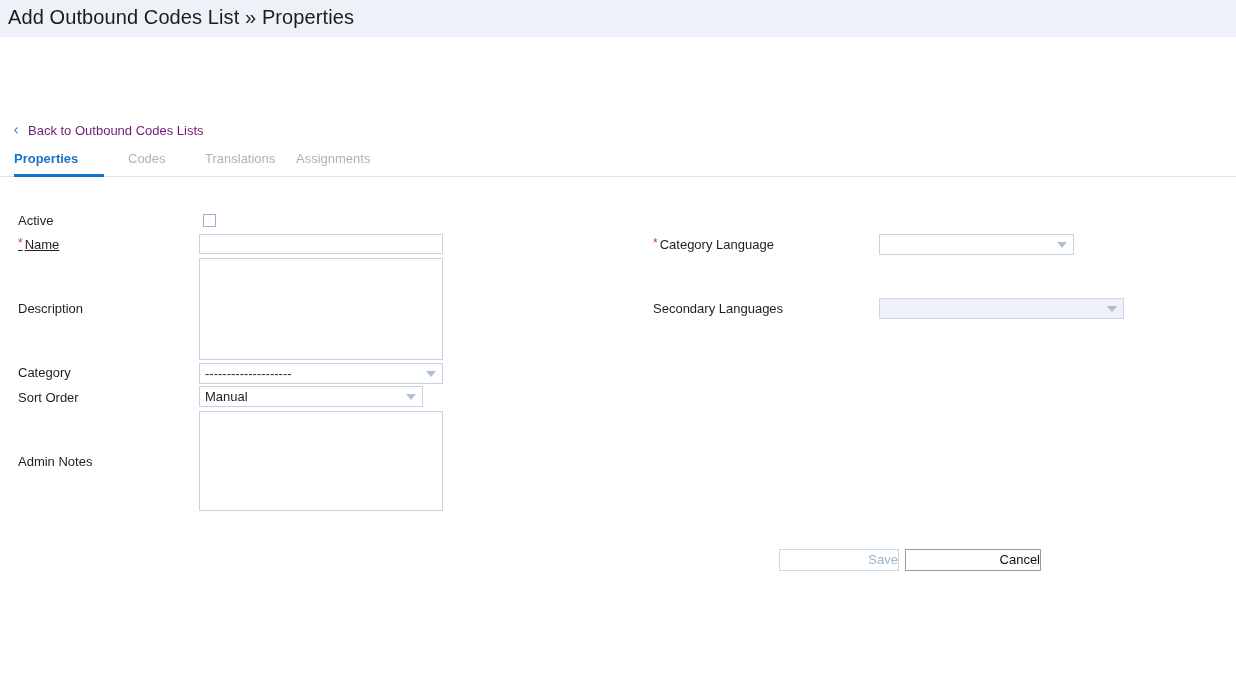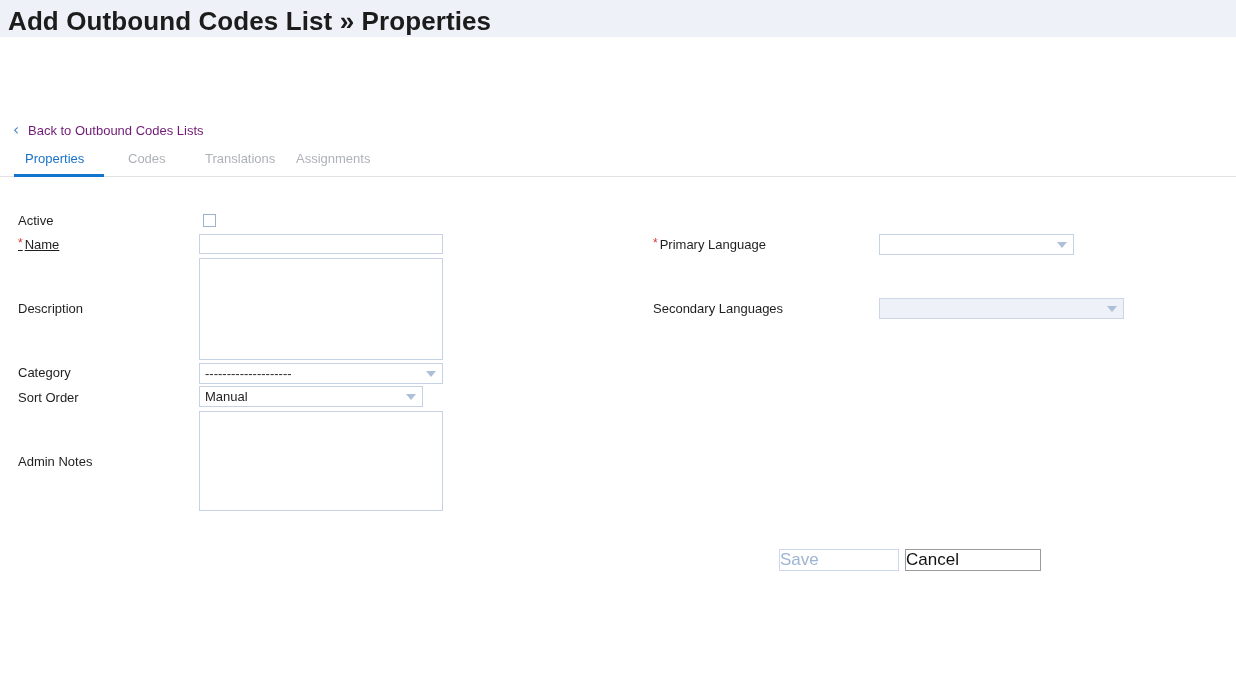"Add Outbound Codes List »" .page-header-title { font-size: 26px -> 20px; font-weight: 700 -> 400 }
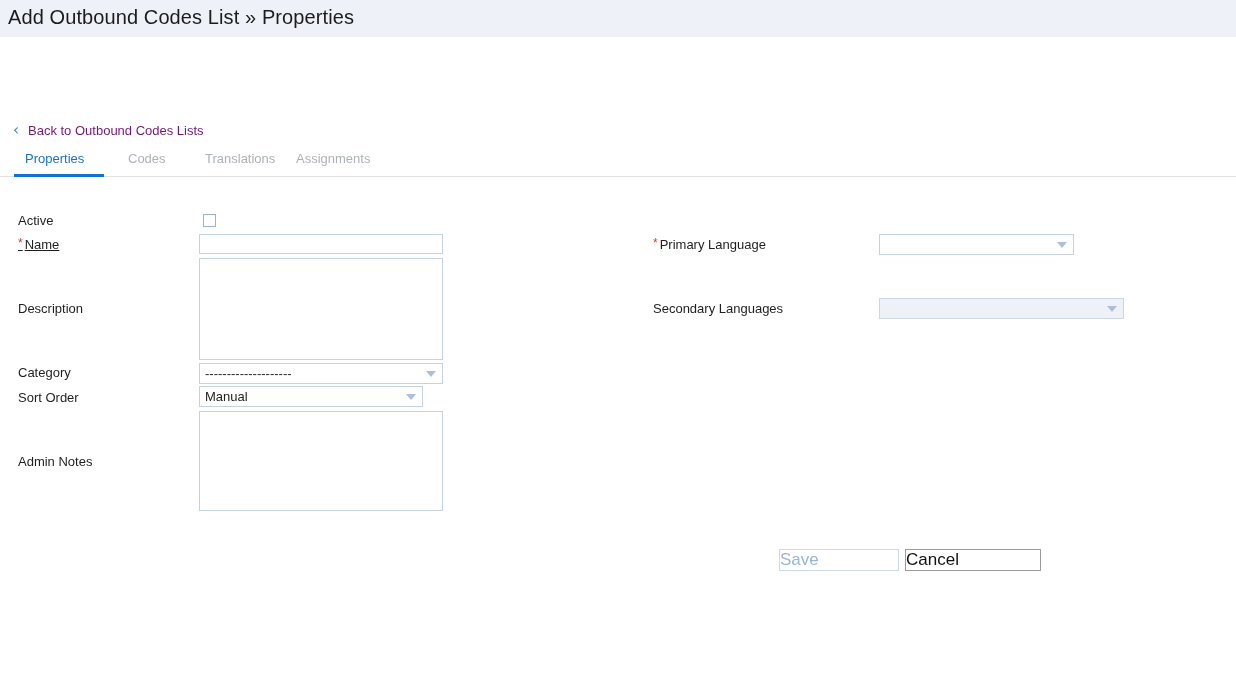"Properties" div.tab { font-weight: none -> bold; left: 25px -> 14px }
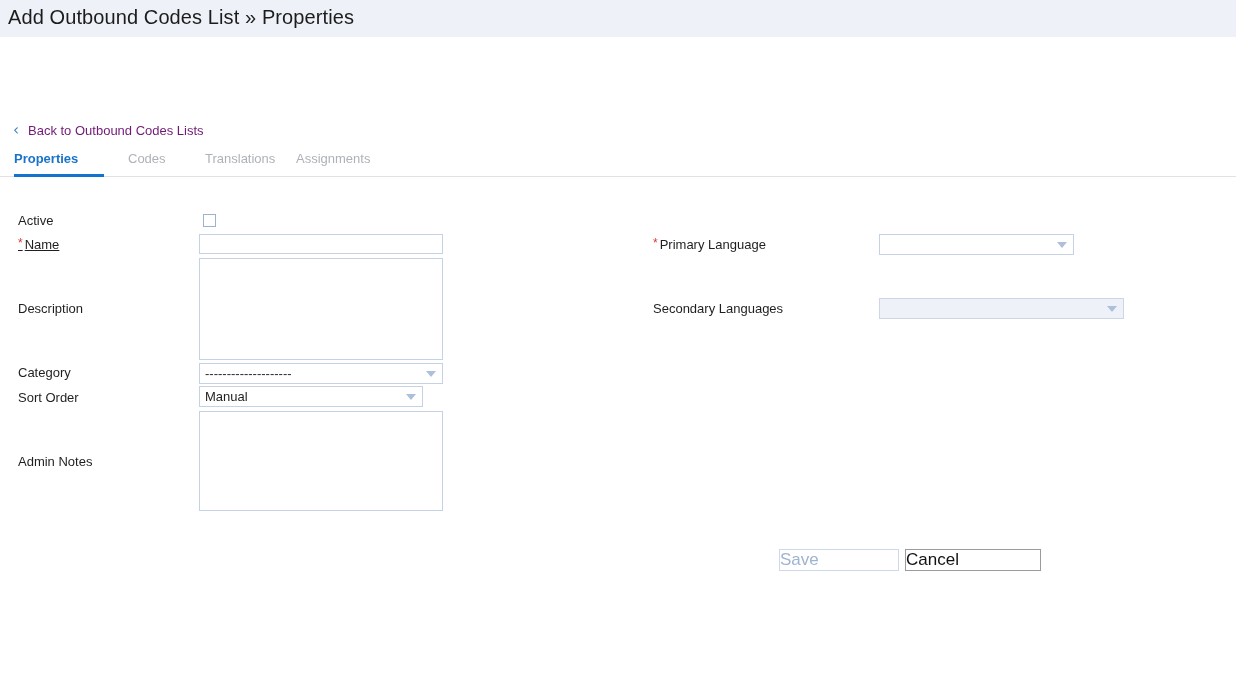"Primary Language" span { text: Primary -> Category }
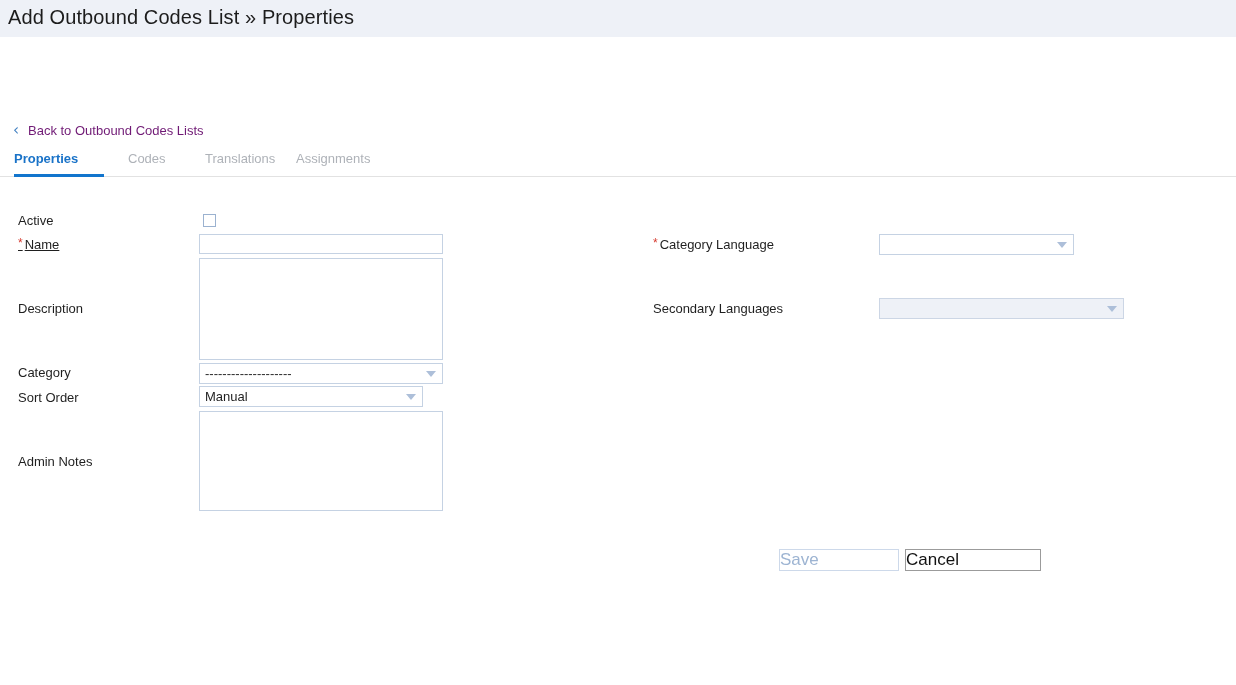"Save" .btn { font-size: 17px -> 13px; text-align: left -> right }
